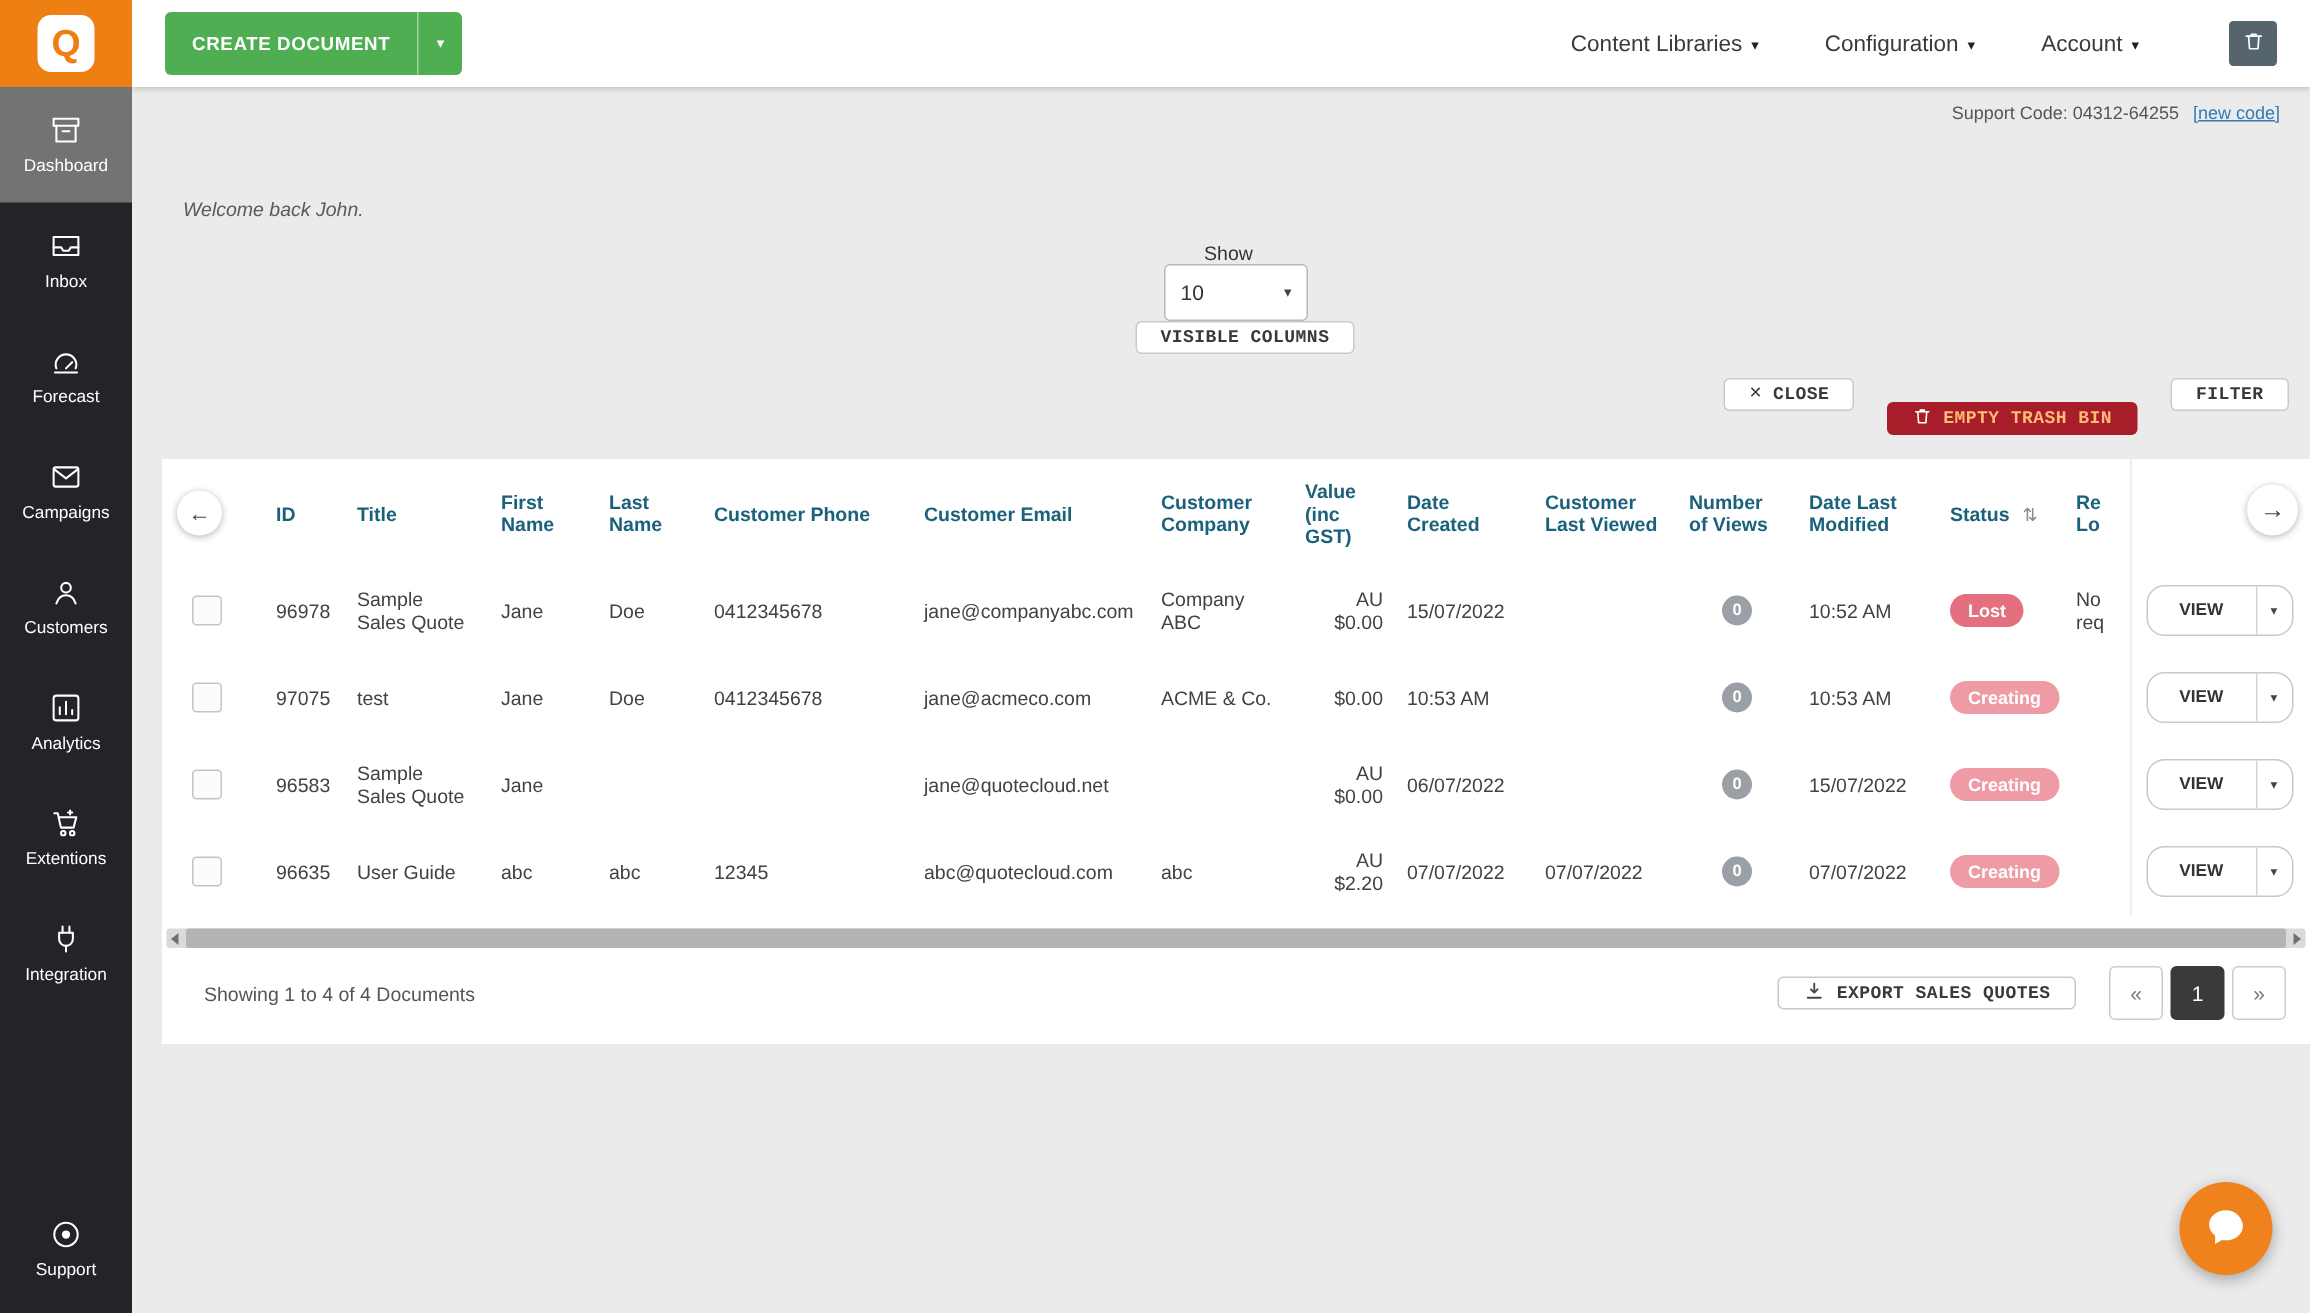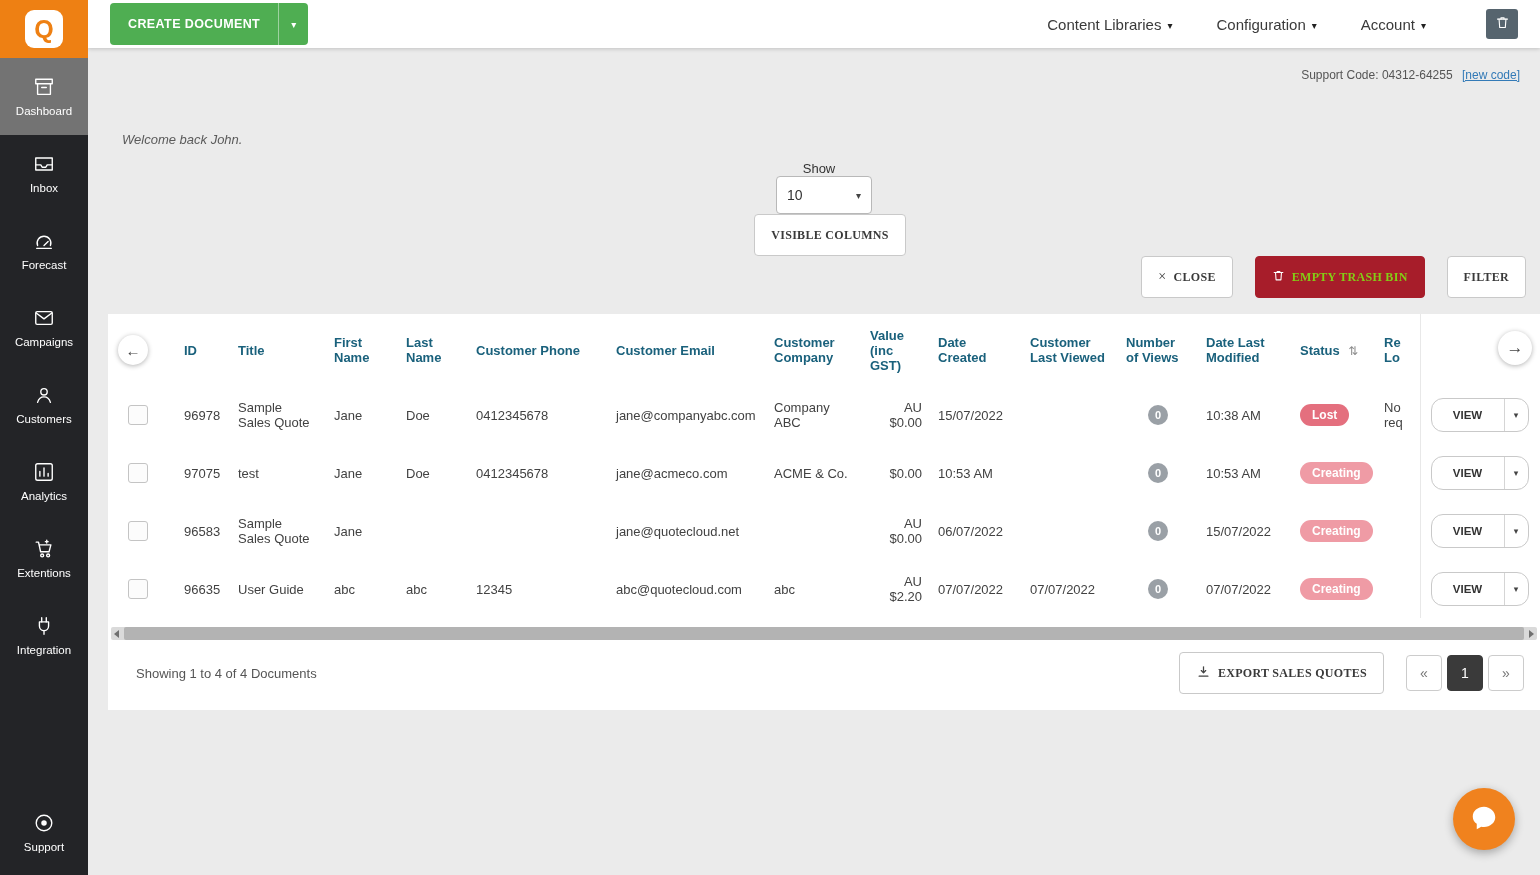"CREATE DOCUMENT" .topbar { height: 48px -> 58px }
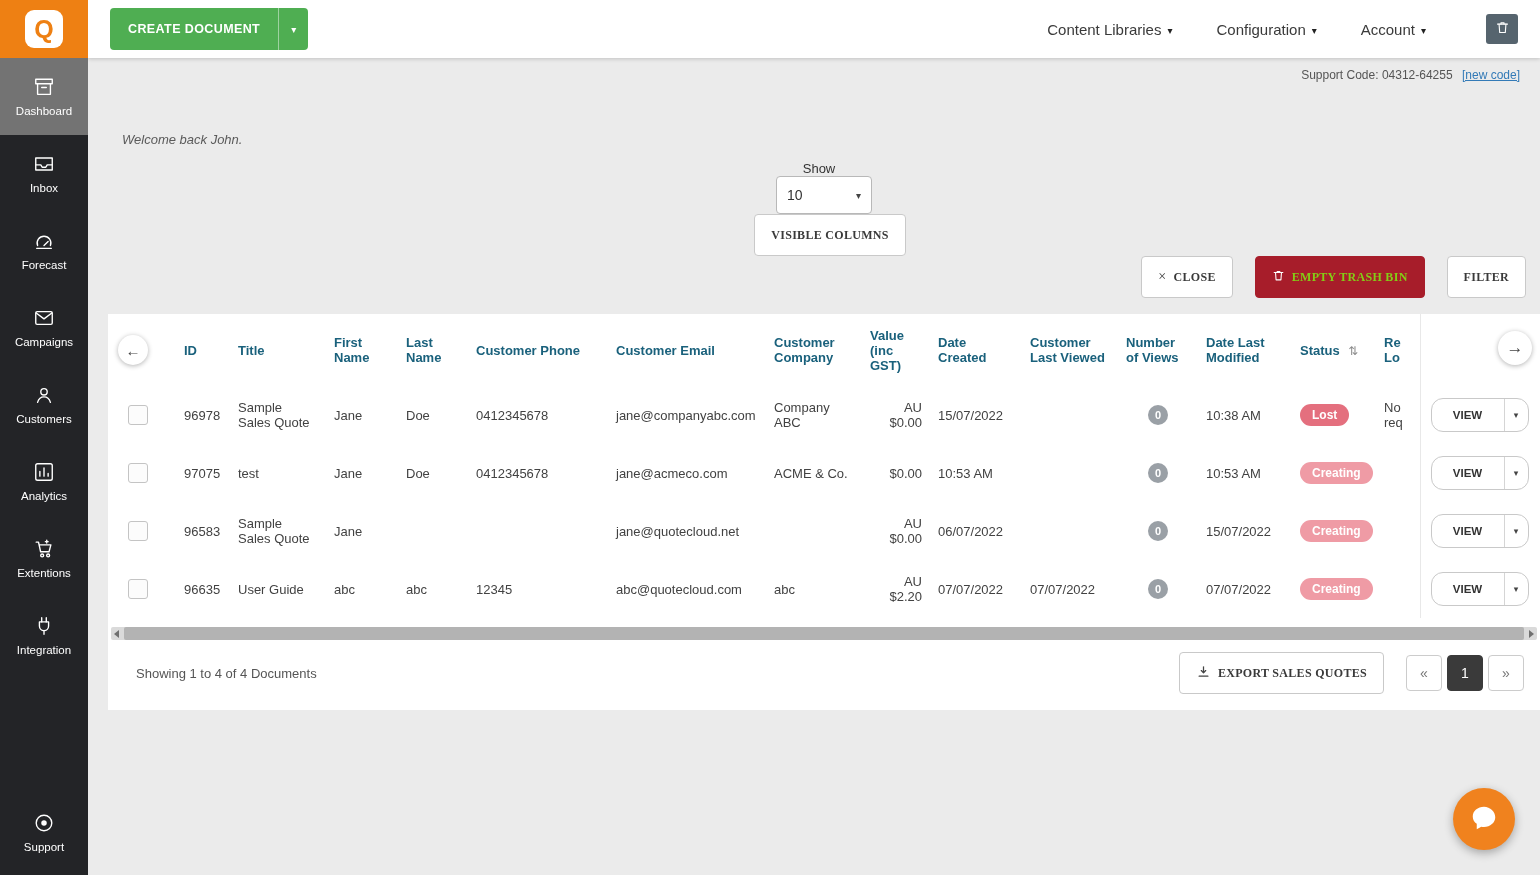"VISIBLE COLUMNS" .btn { font-family: Liberation Serif, serif -> Liberation Mono, monospace; height: 42px -> 22px }
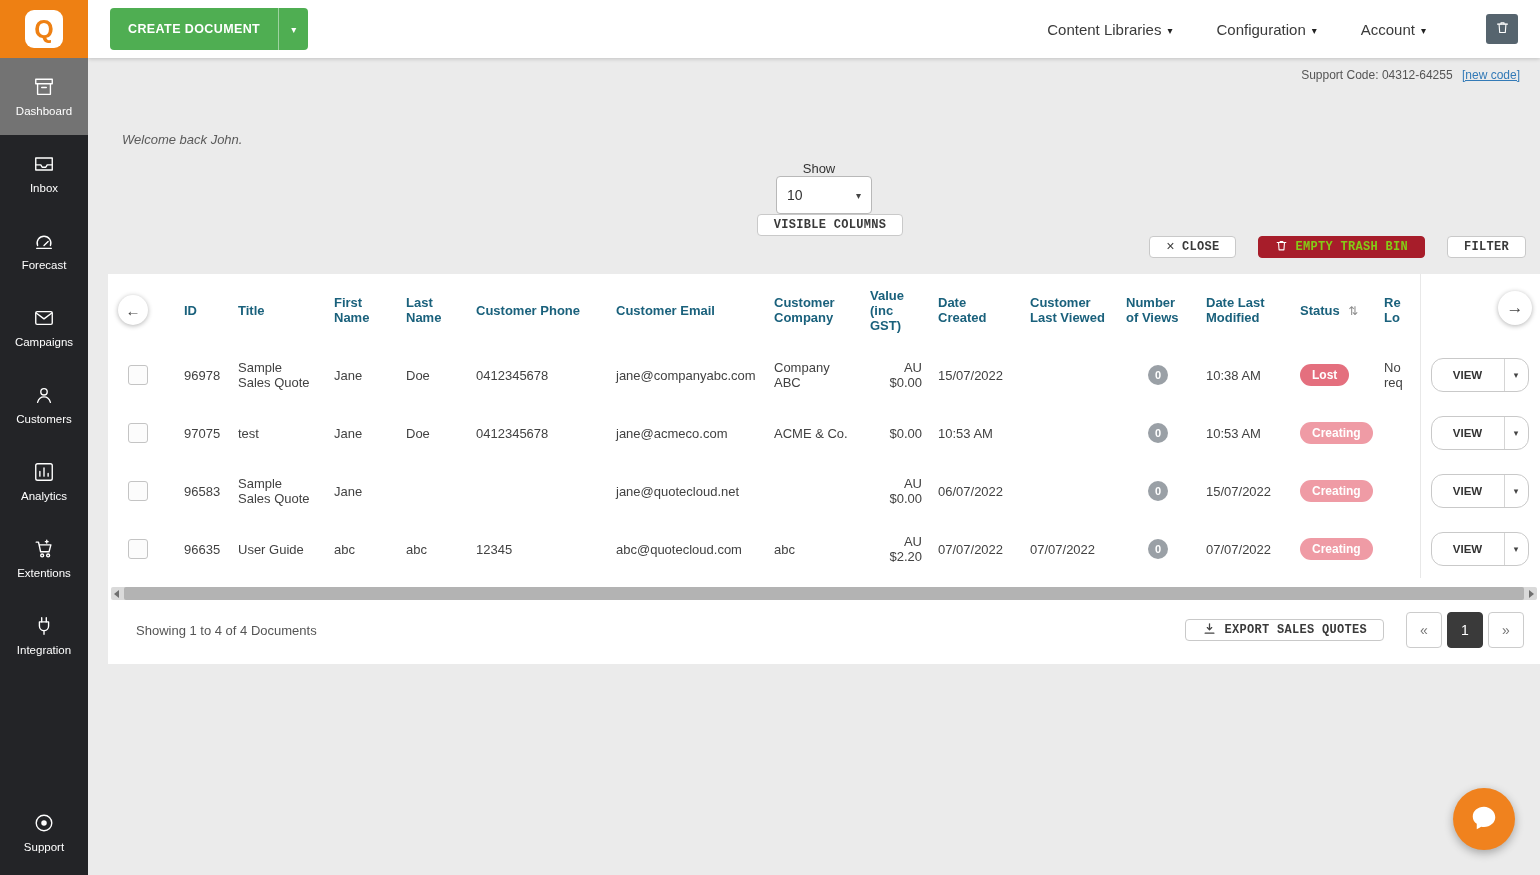"EMPTY TRASH BIN" .danger-btn { color: #84cc16 -> #fdba74; margin-top: none -> 32px }
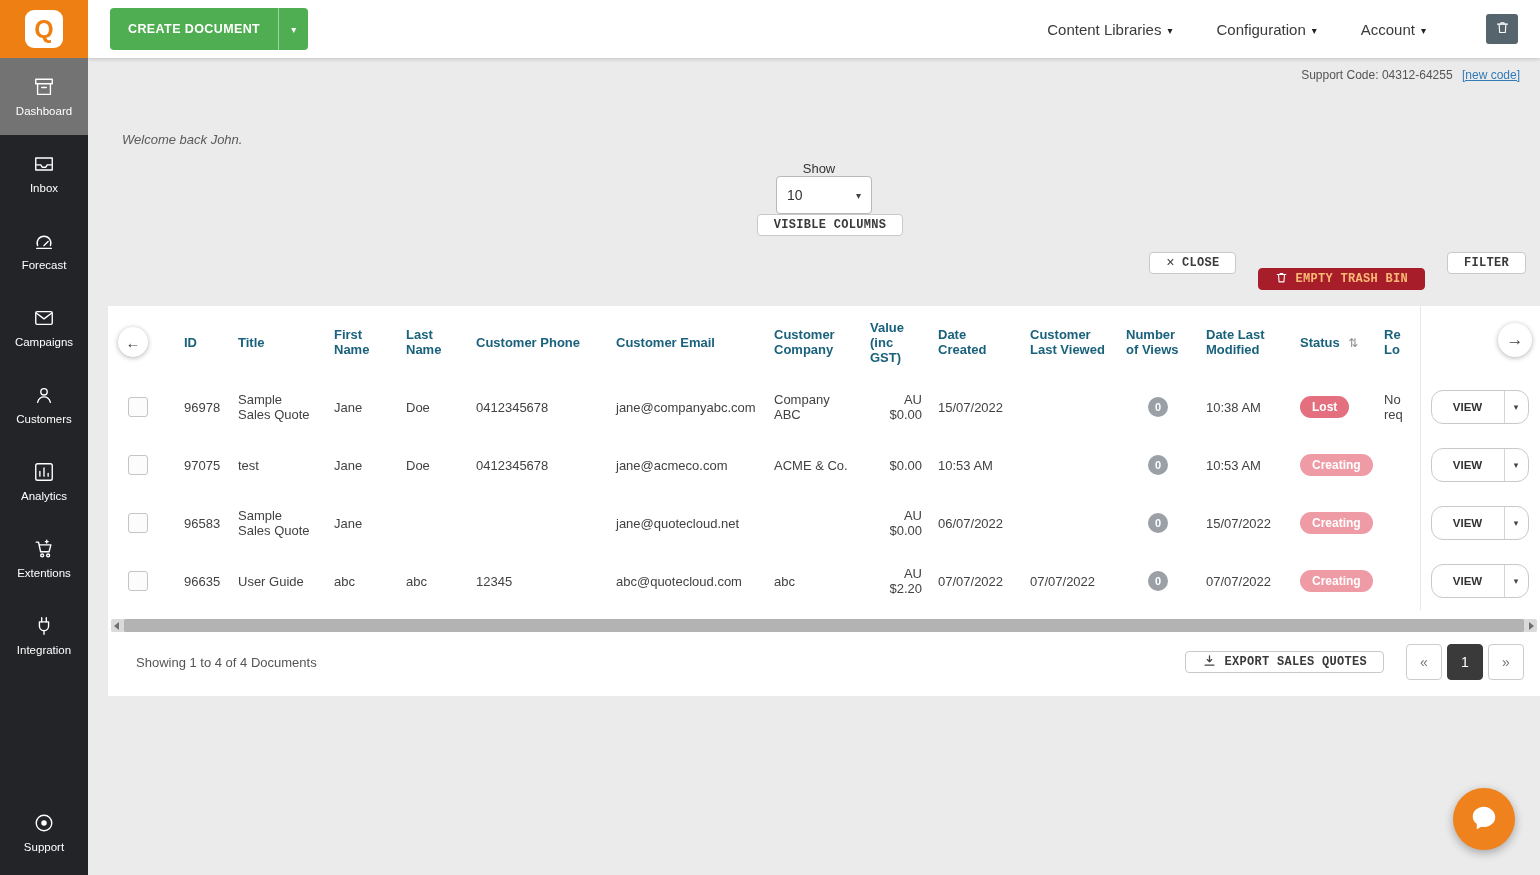"10:38 AM" td { text: 10:38 -> 10:52 }
